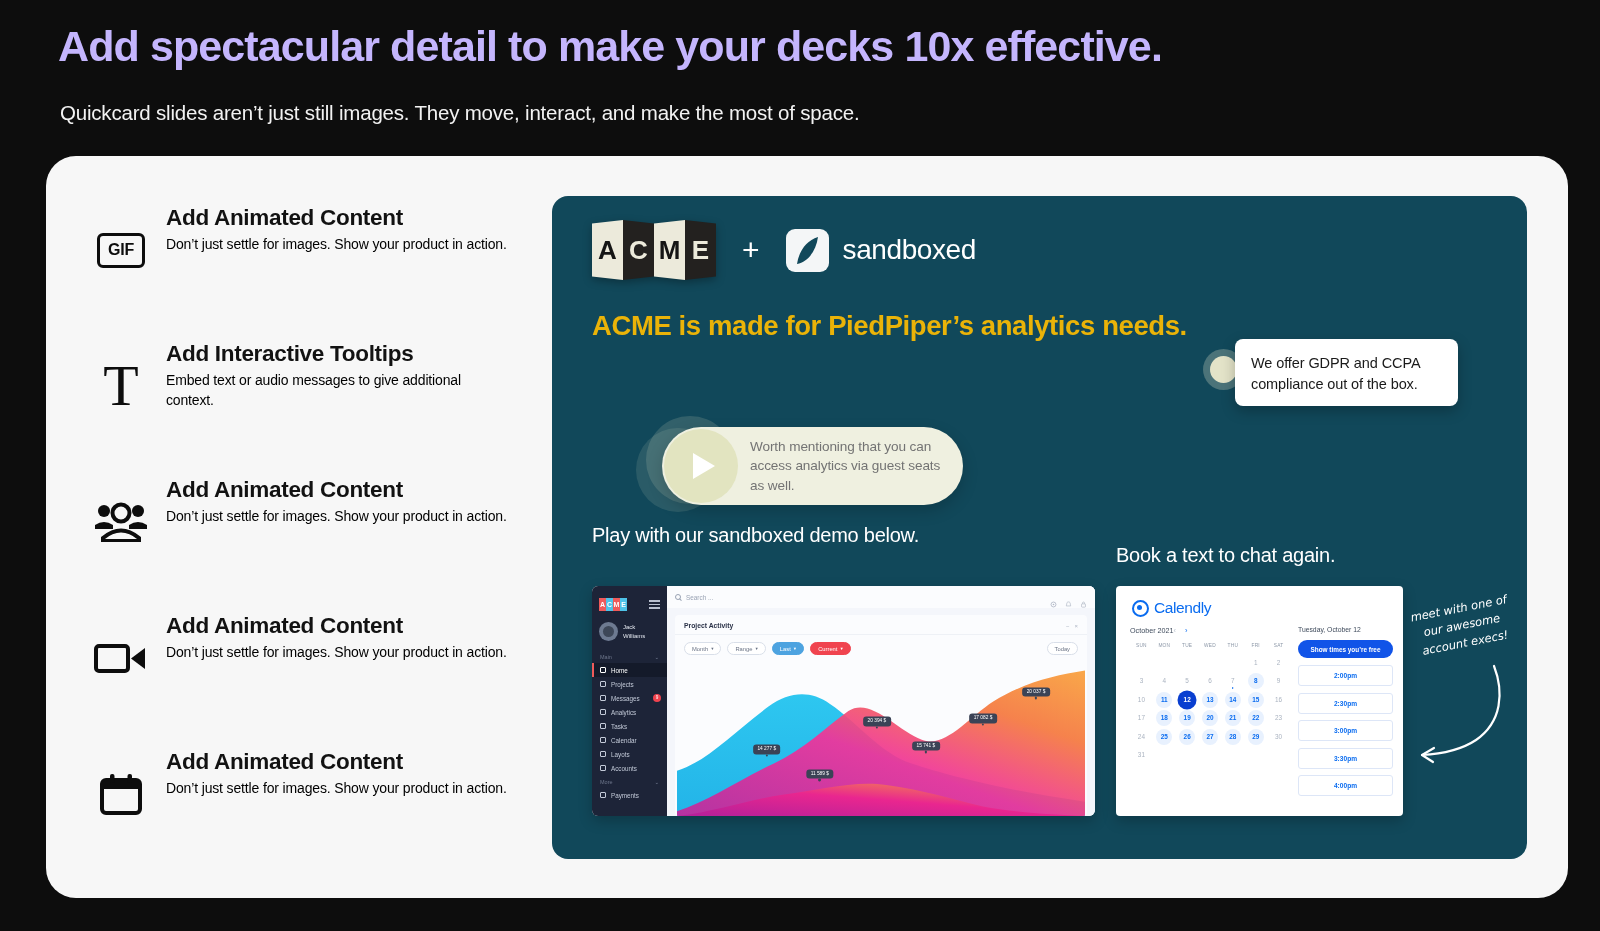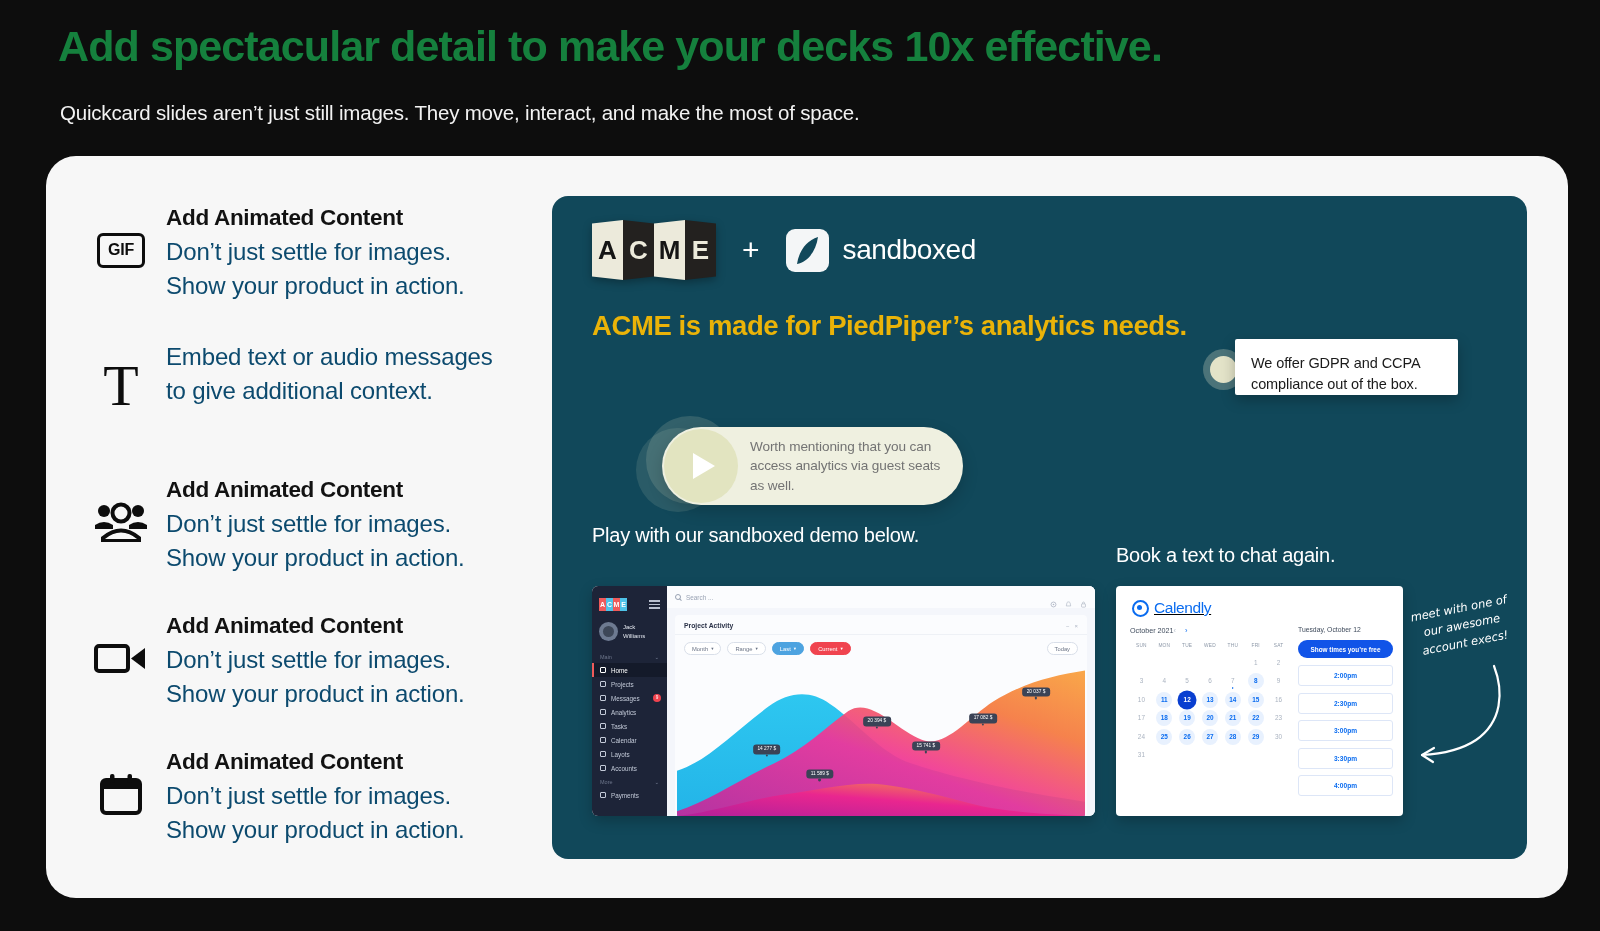"Add spectacular detail to make" .headline { color: #15803d -> #c4b5fd }
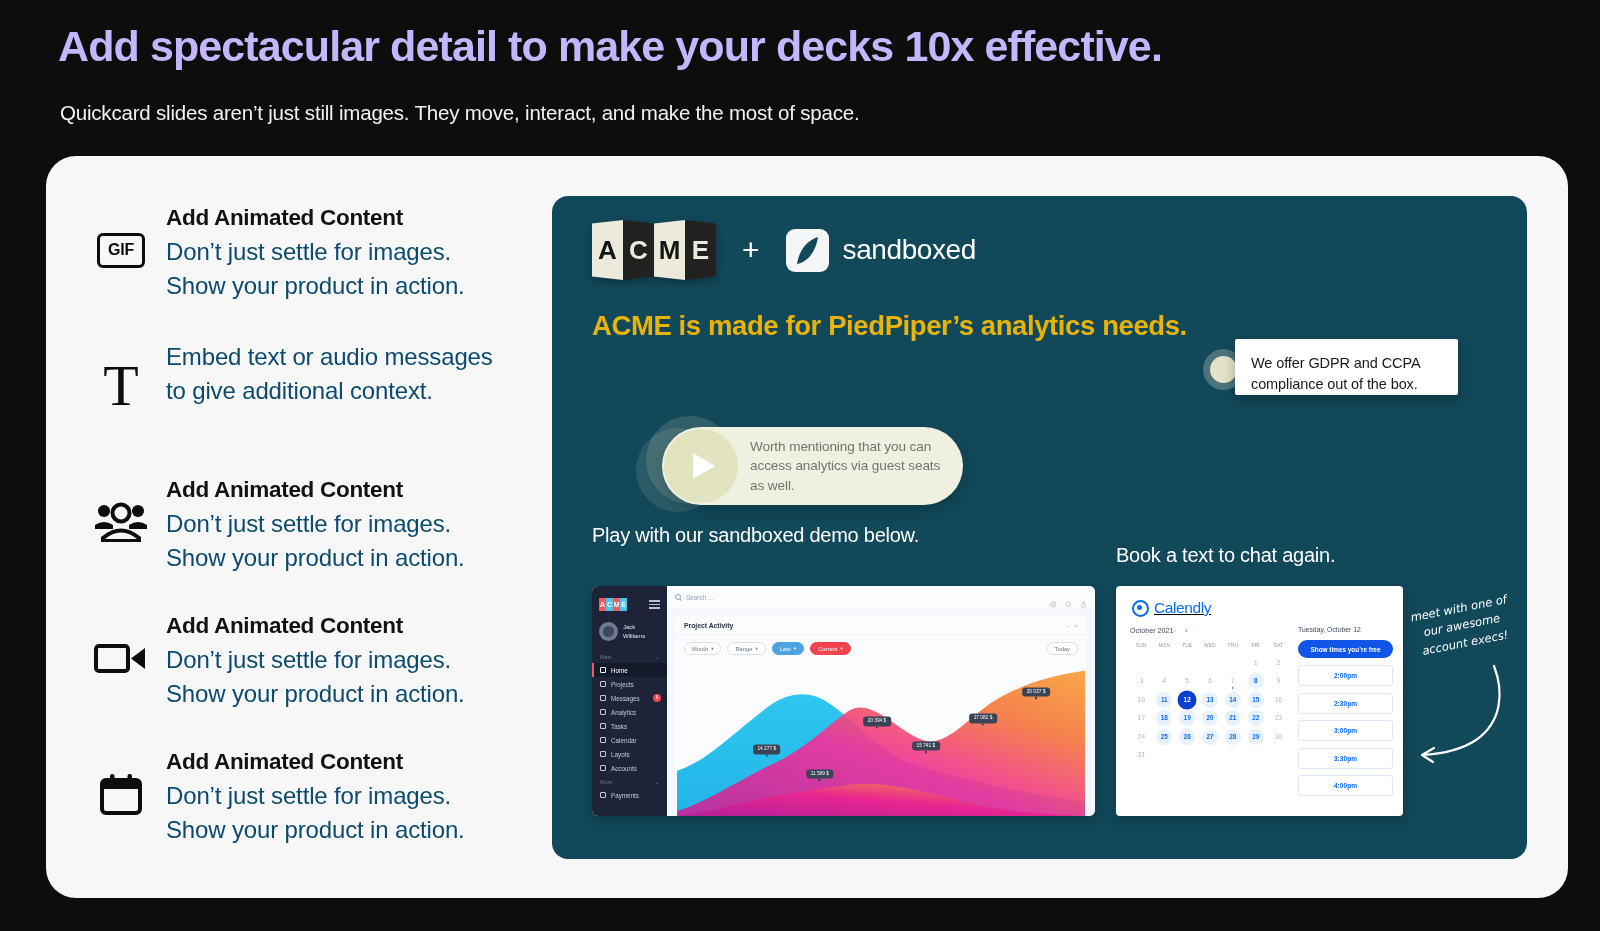"Don’t just settle for images." .feat-desc { color: #0c4a6e -> #000000; font-size: 24px -> 14px }
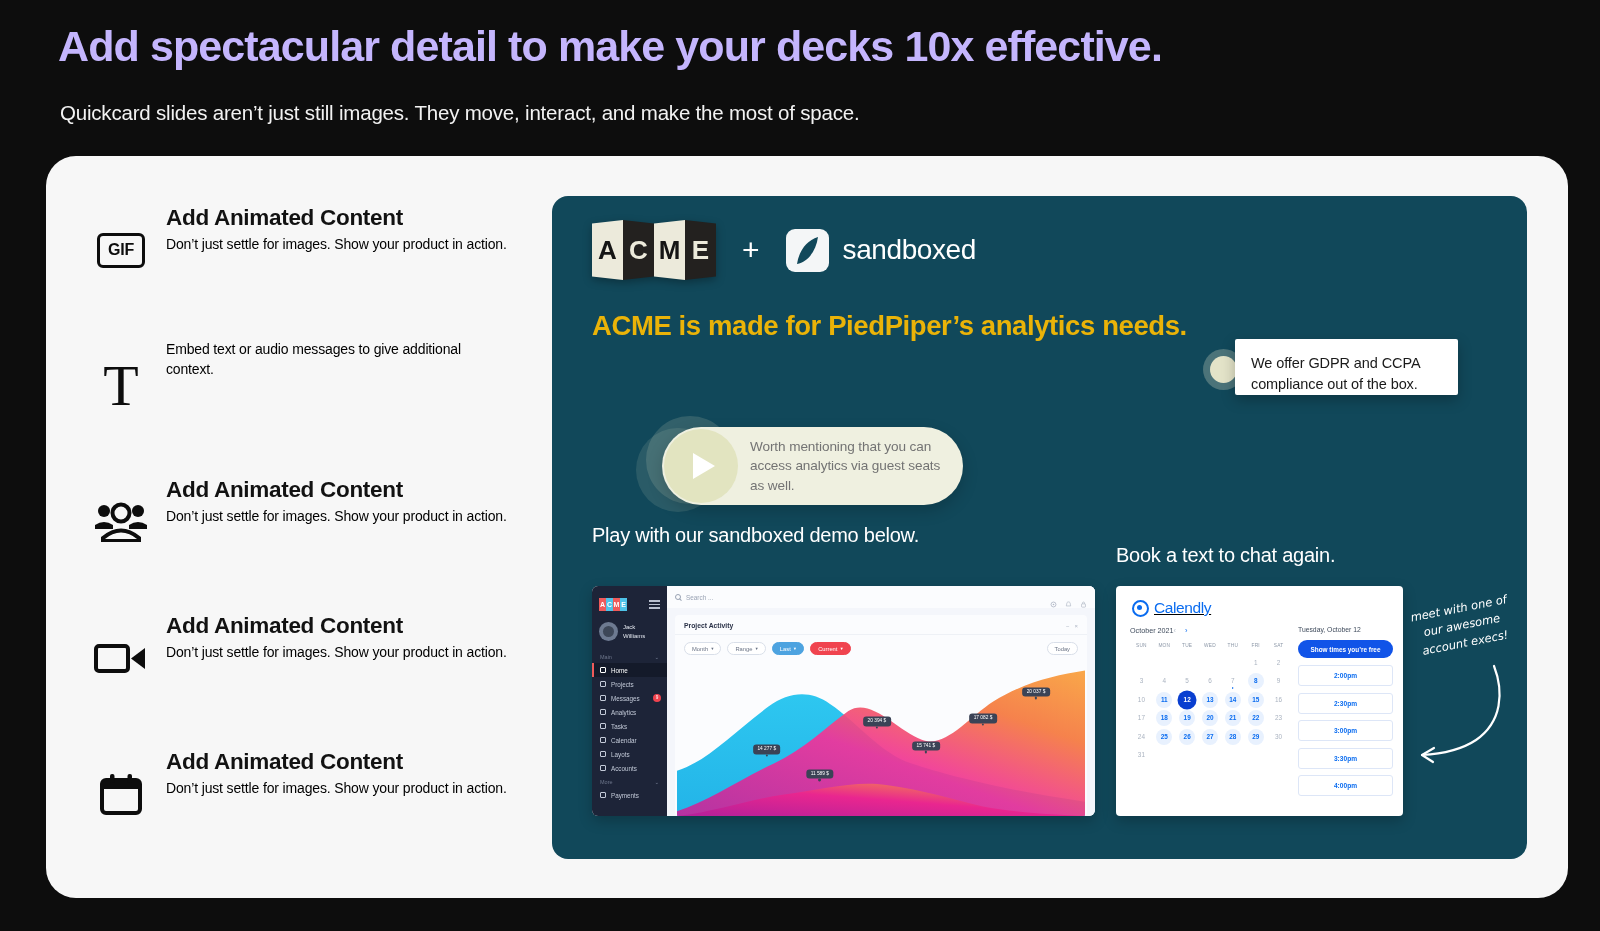"Add Interactive Tooltips" div.feat-title { html: none -> <div>Add Interactive Tooltips</div> }
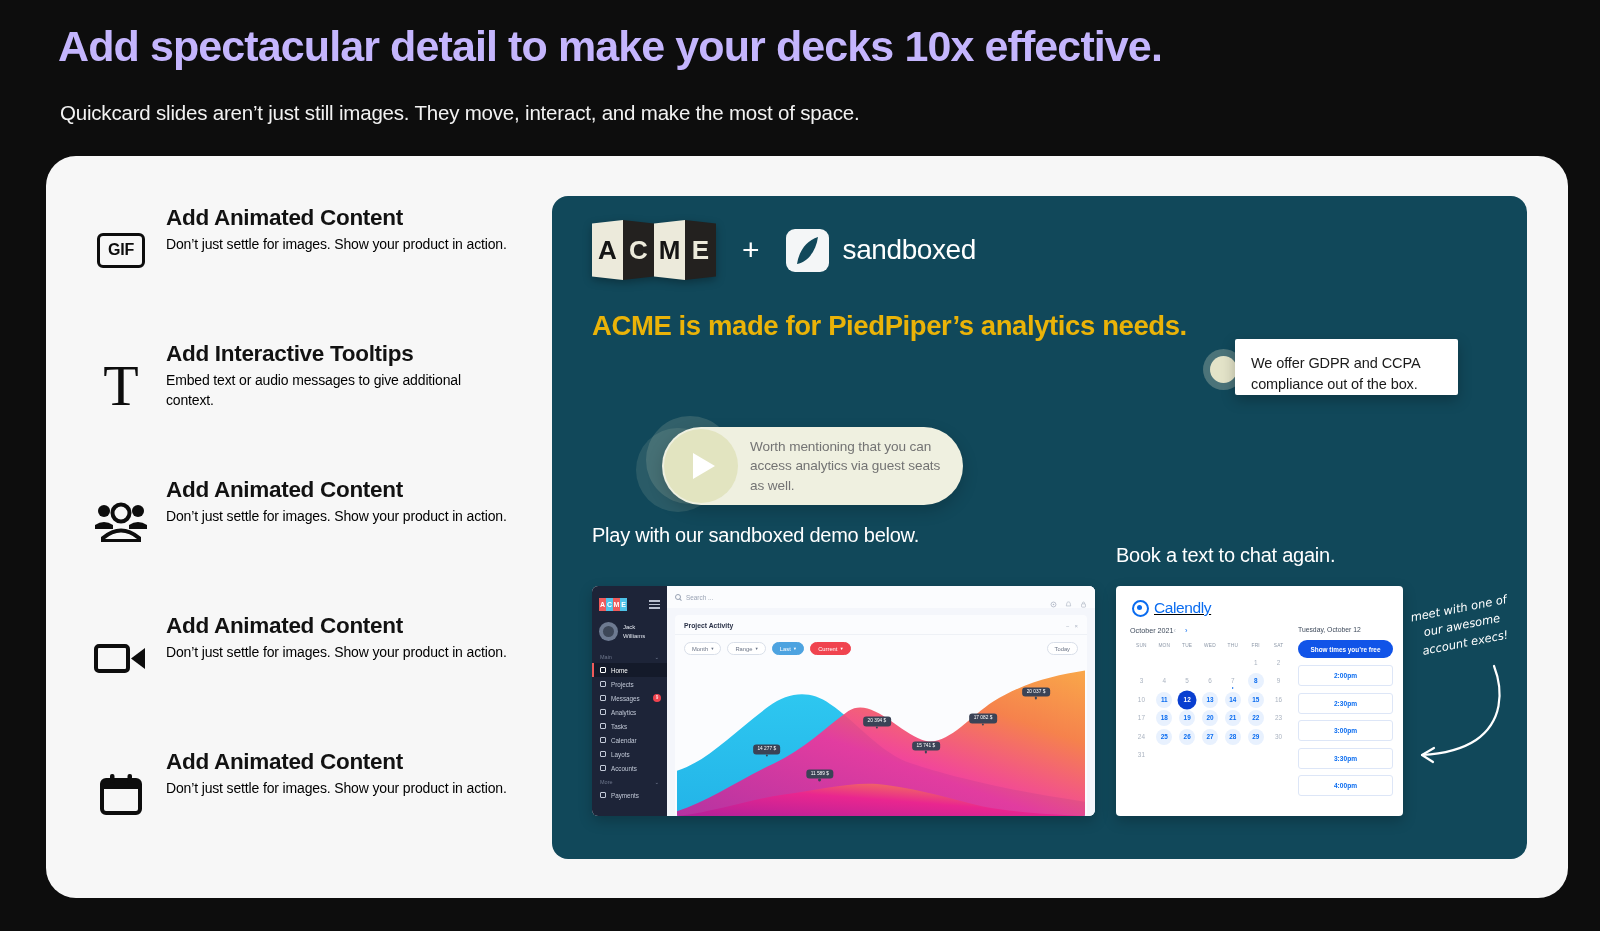"We offer GDPR and CCPA" .tip-box { border-radius: 2px -> 8px; padding: 14px 16px 0 16px -> 14px 16px 11px 16px }
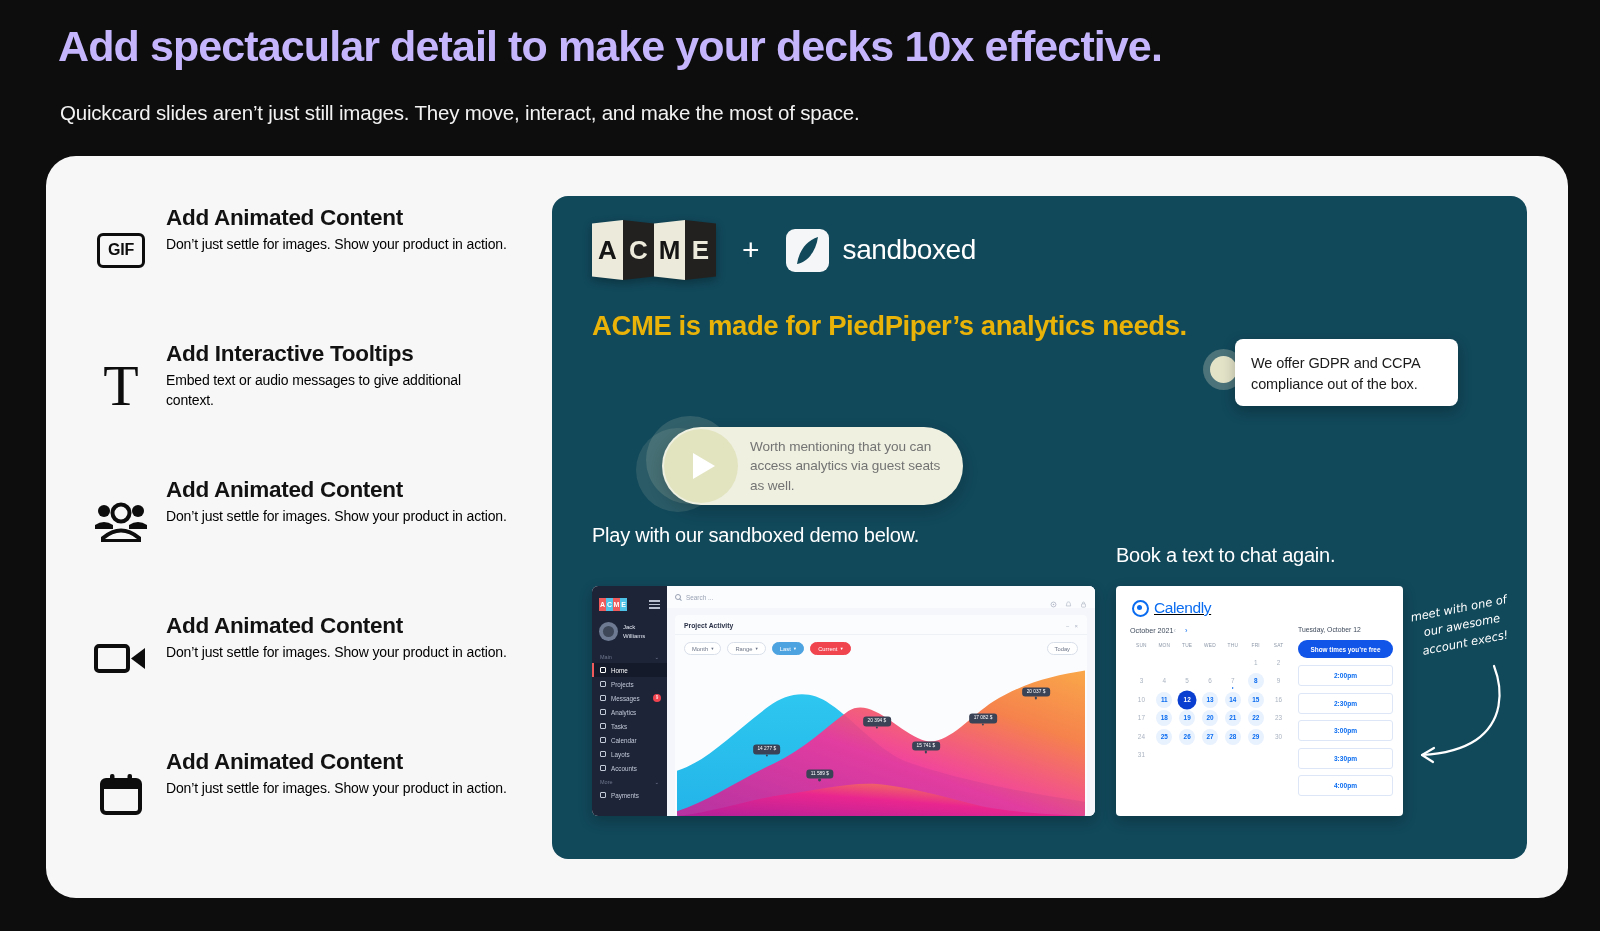"Calendly" .cal-brand { text-decoration: underline -> none }
